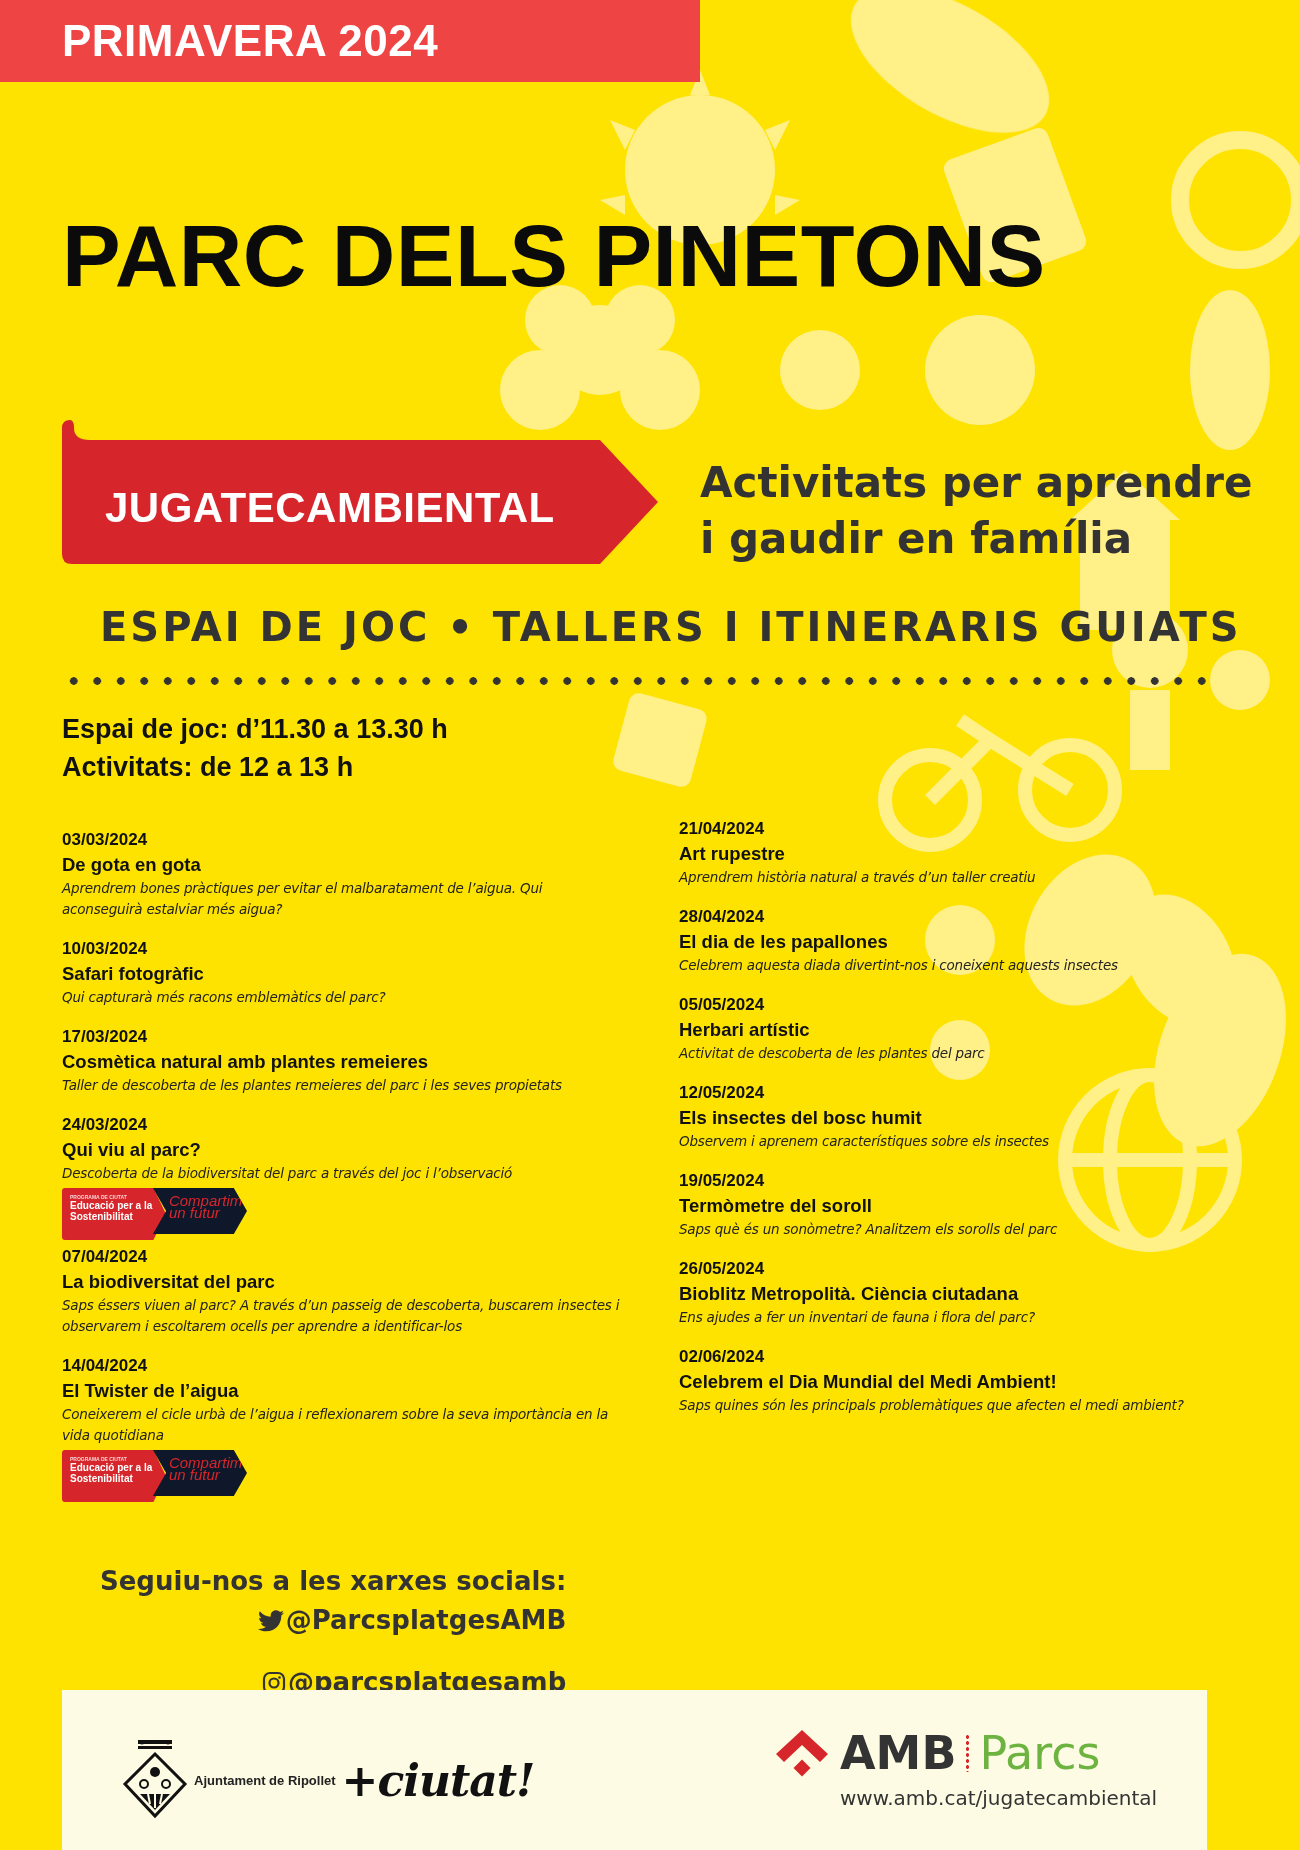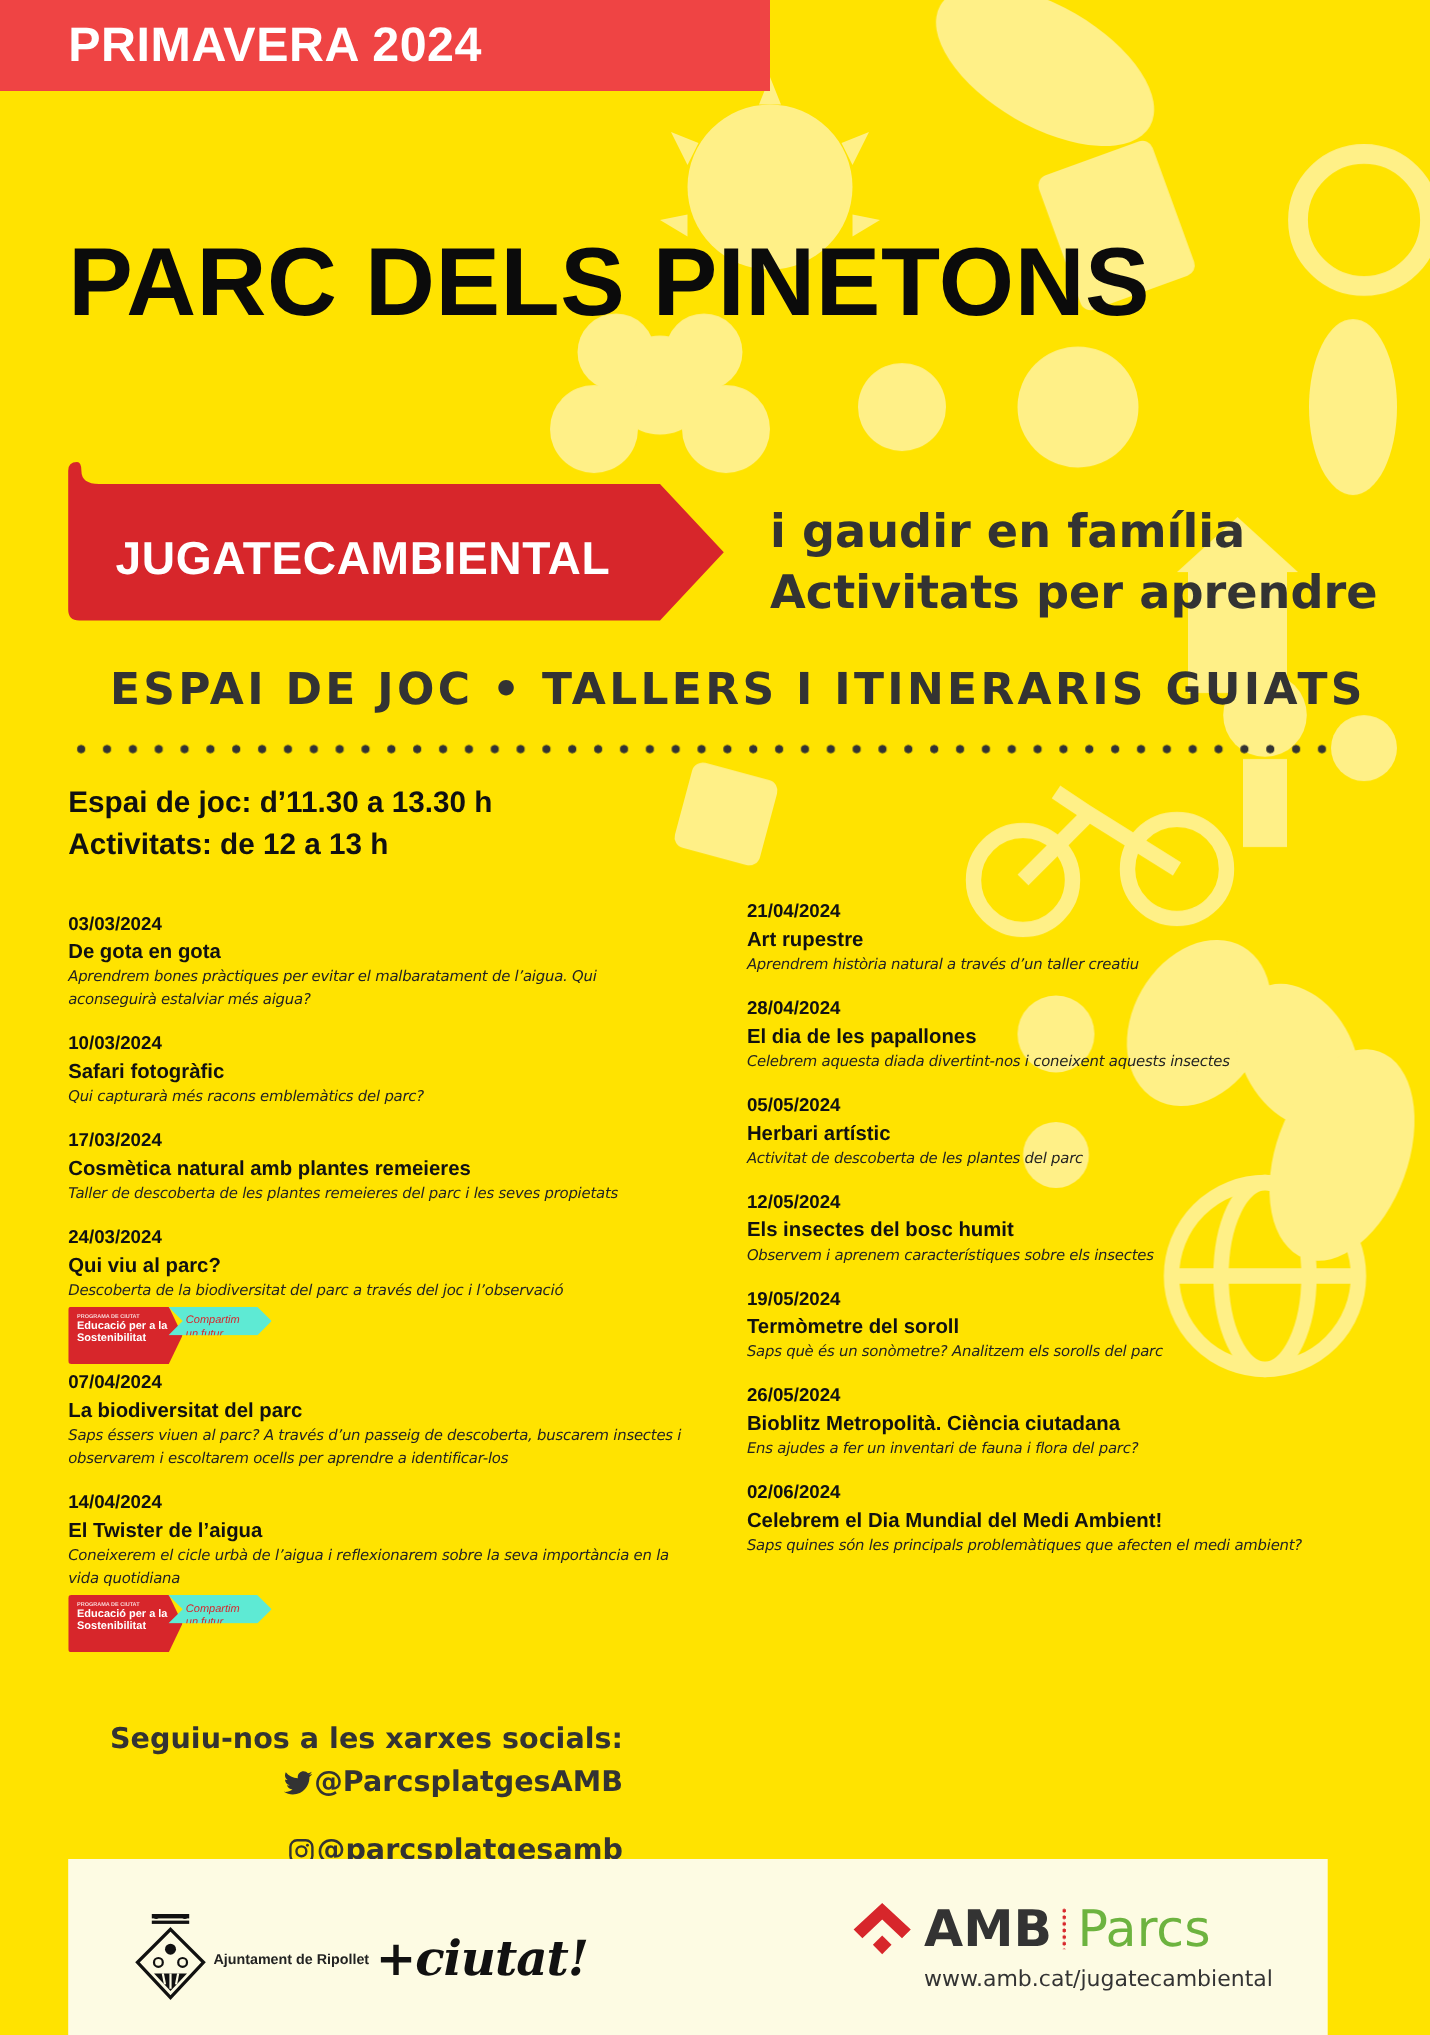"i gaudir en família" div { order: before "Activitats per aprendre" -> after "Activitats per aprendre" }
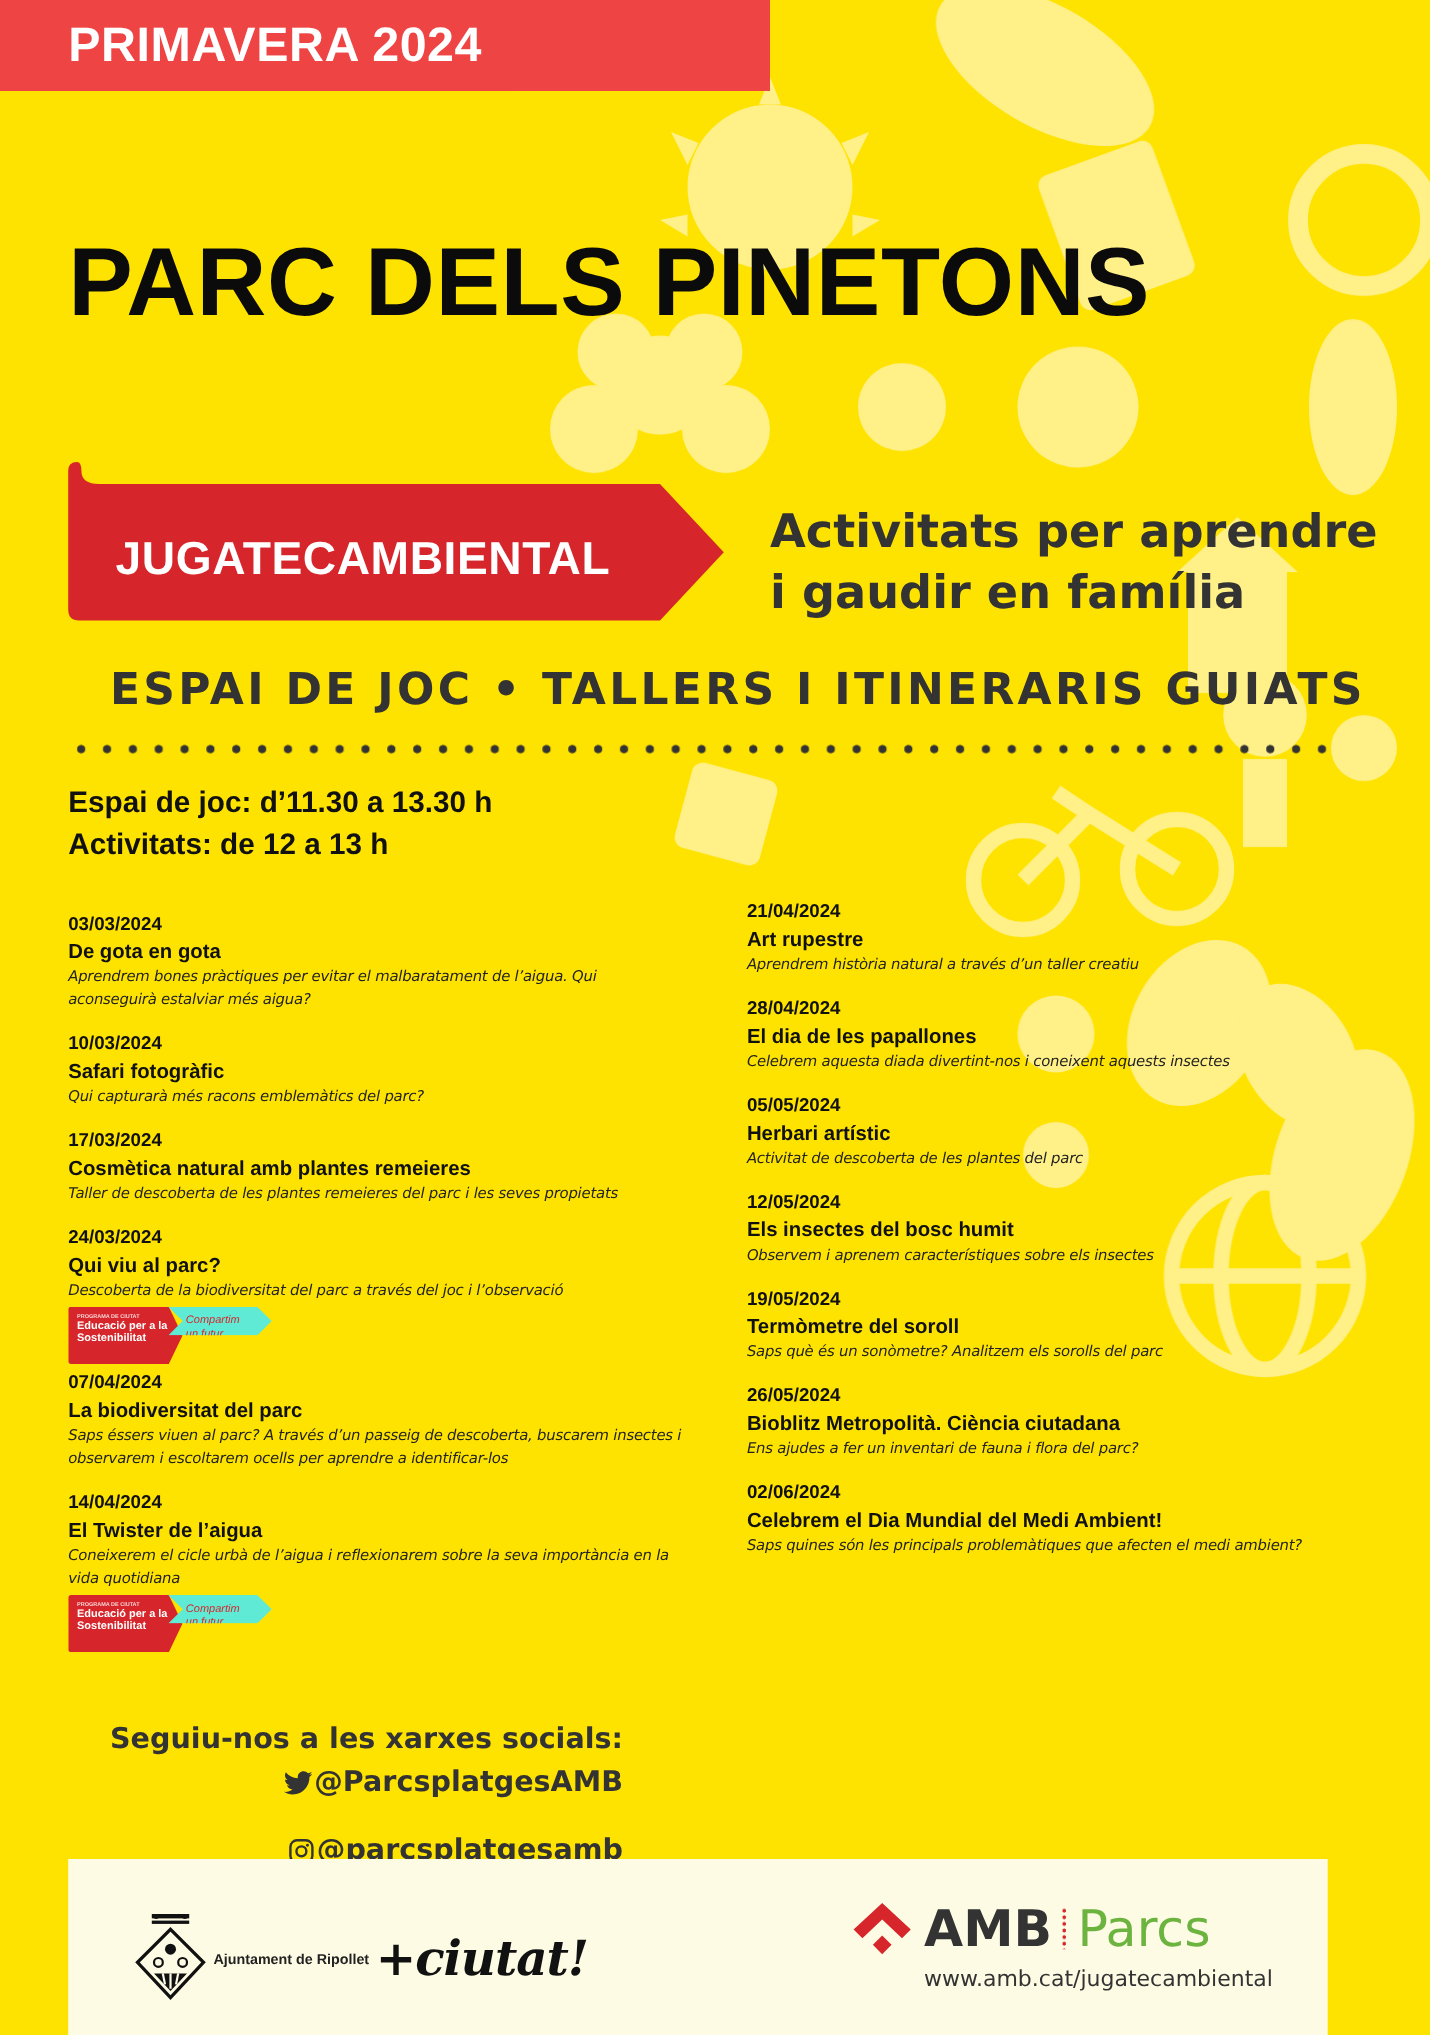"Compartim" .eds-white { background: #5eead4 -> #0f172a; font-size: 10px -> 15px; height: 26px -> 46px }
